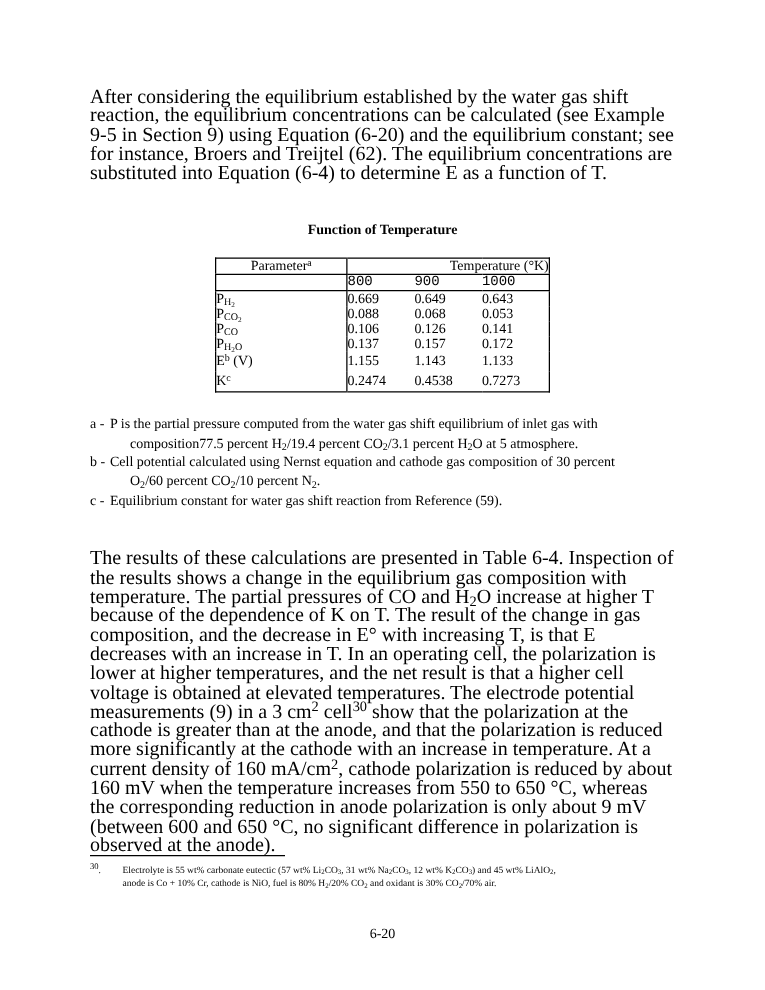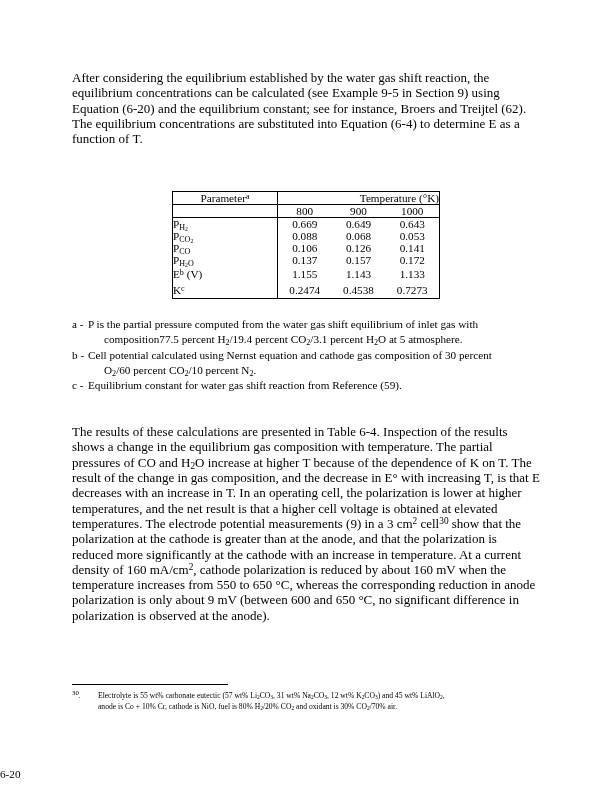"After considering the equilibrium" p.body-par { font-size: 13px -> 16px }
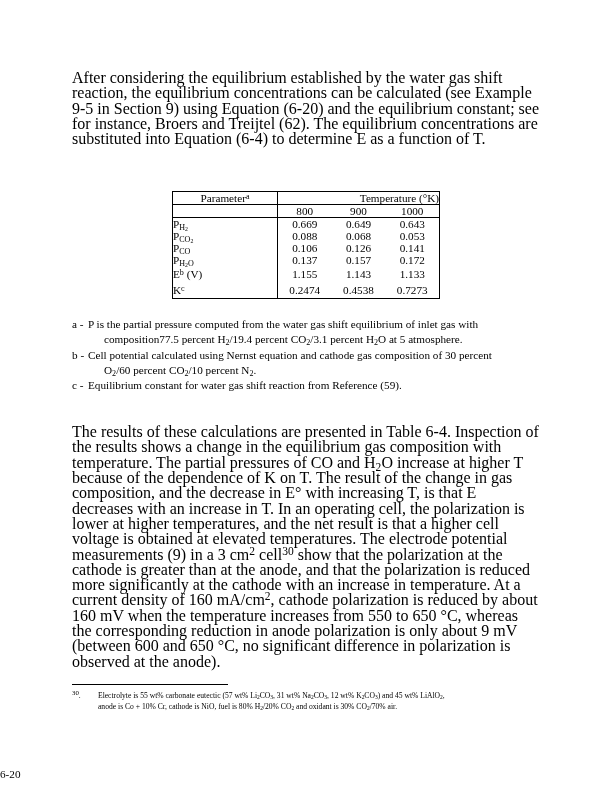"Function of Temperature" p.table-caption { html: none -> <p>Function of Temperature</p> }
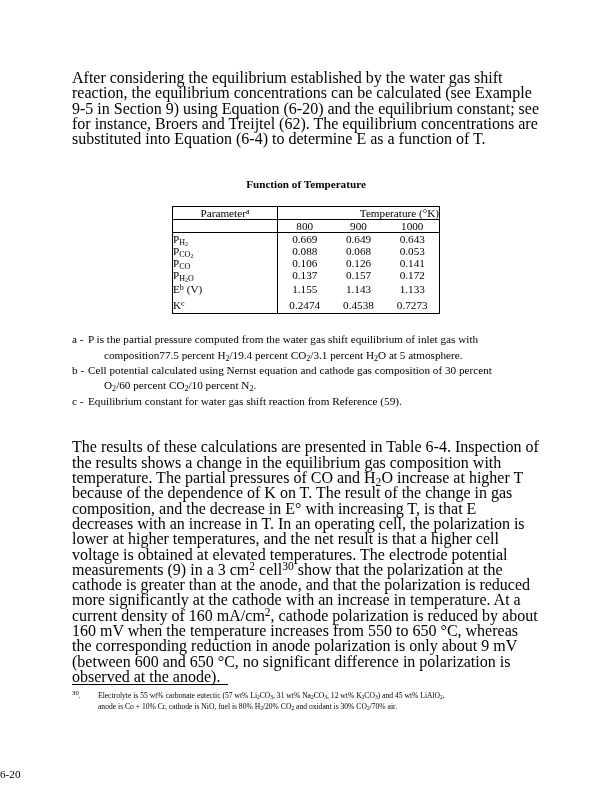"800" td.sub-col { font-family: none -> Liberation Mono, monospace; text-align: center -> left }
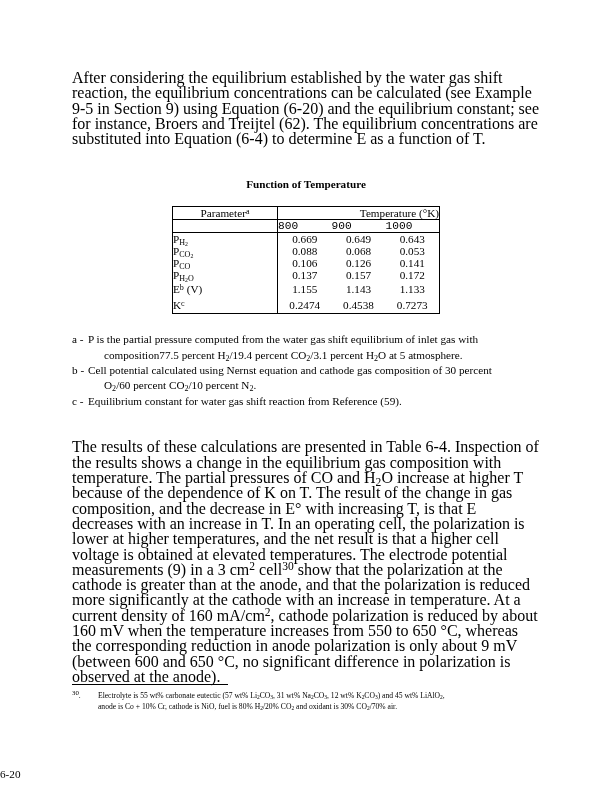"0.669" td.row-val { text-align: center -> left }
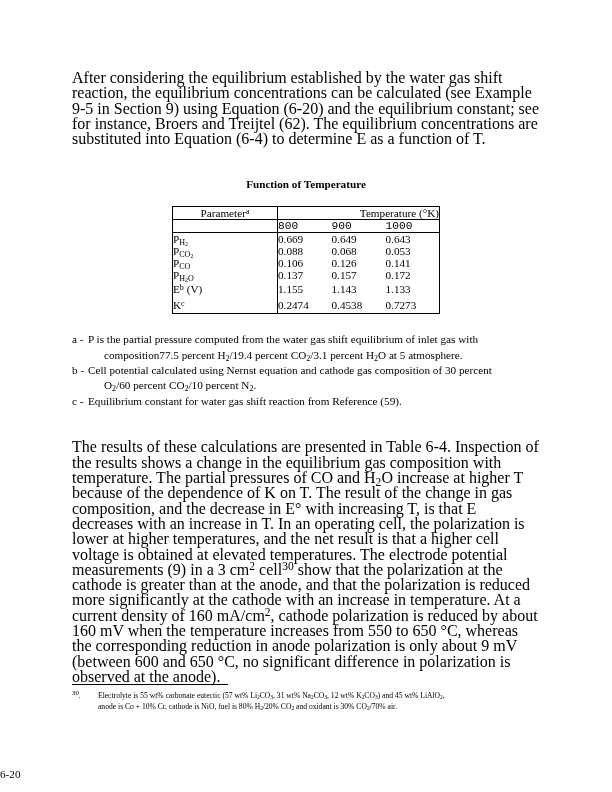"6-20" .page-number { margin-top: 27px -> none; text-align: left -> center }
